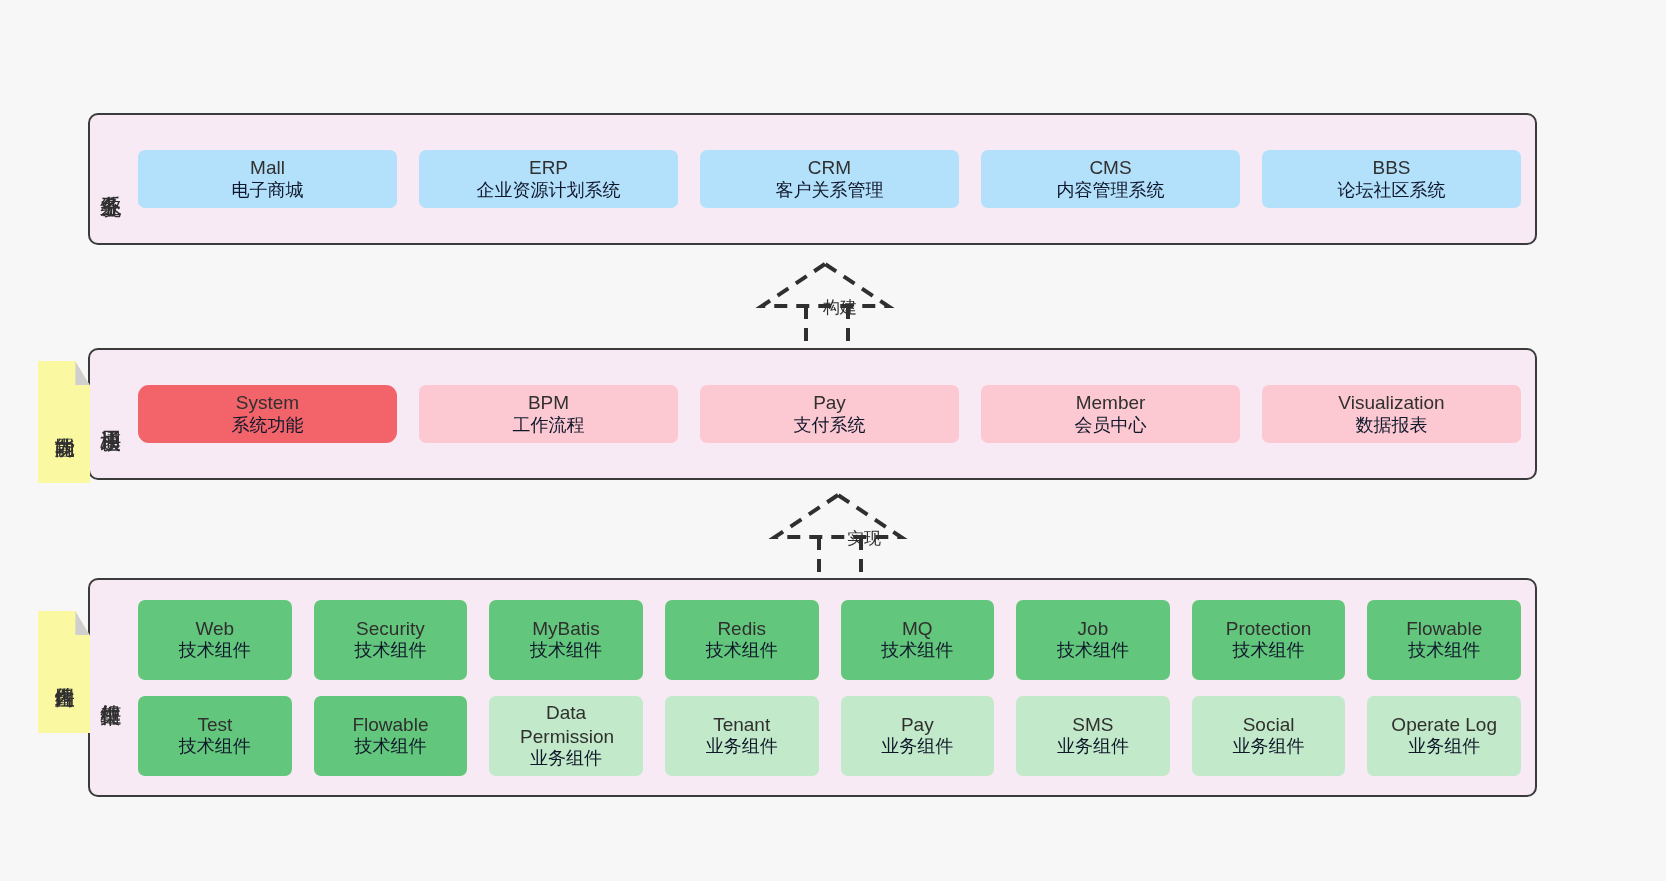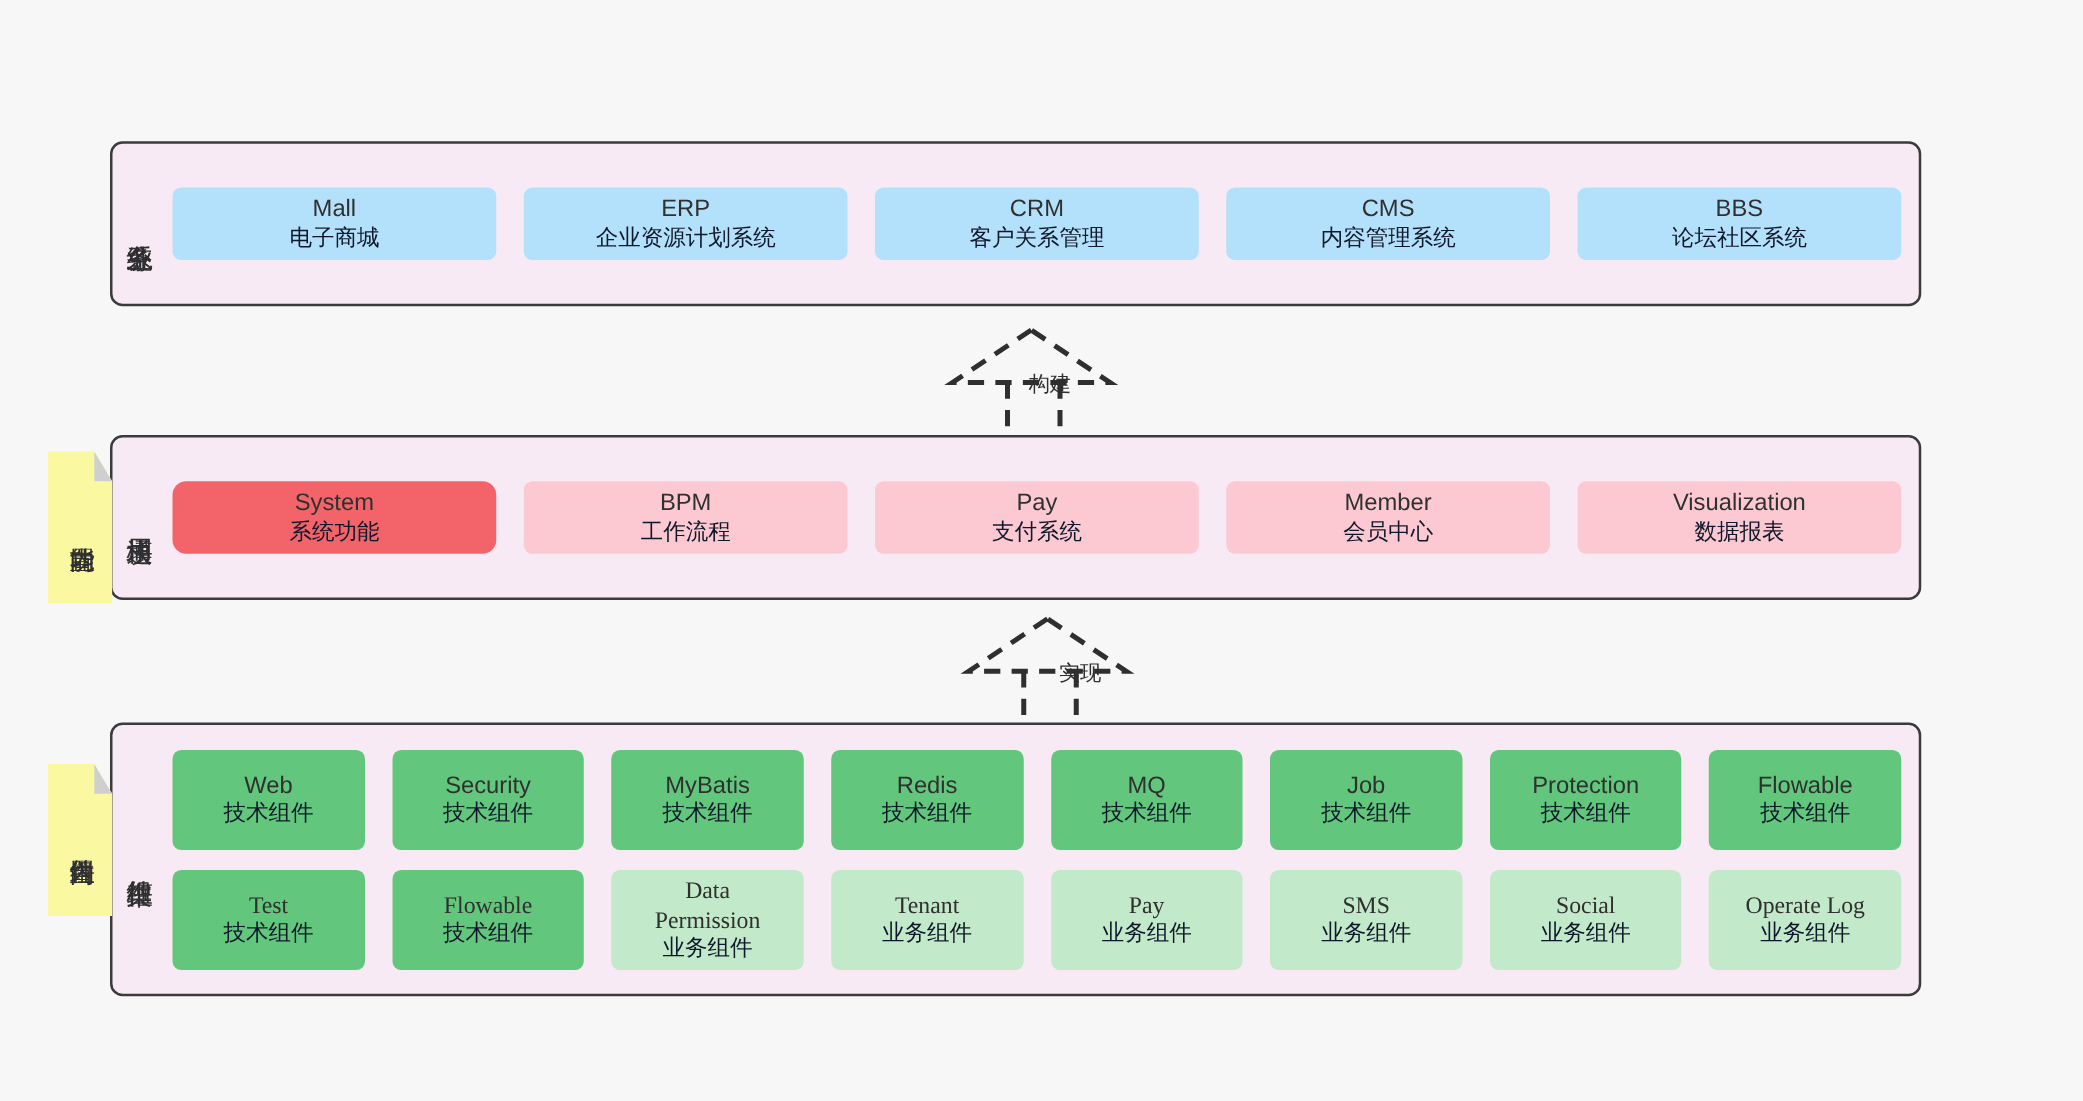"Test" div.row { font-family: Liberation Serif, serif -> none }
